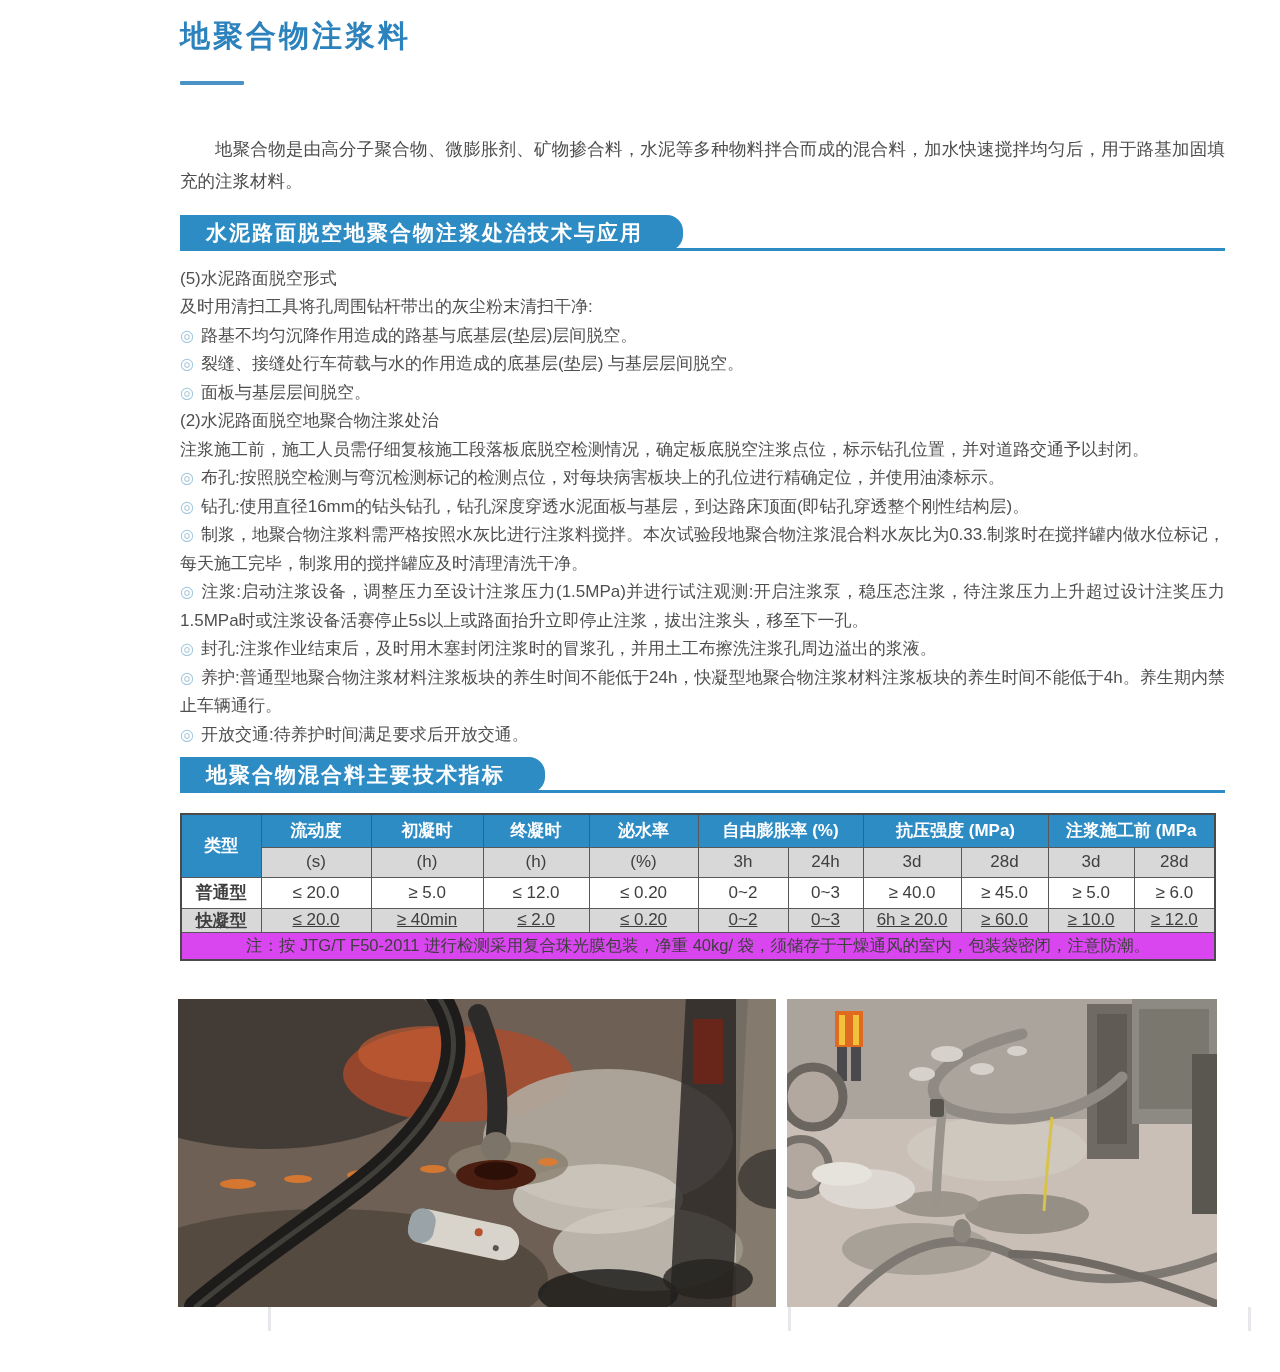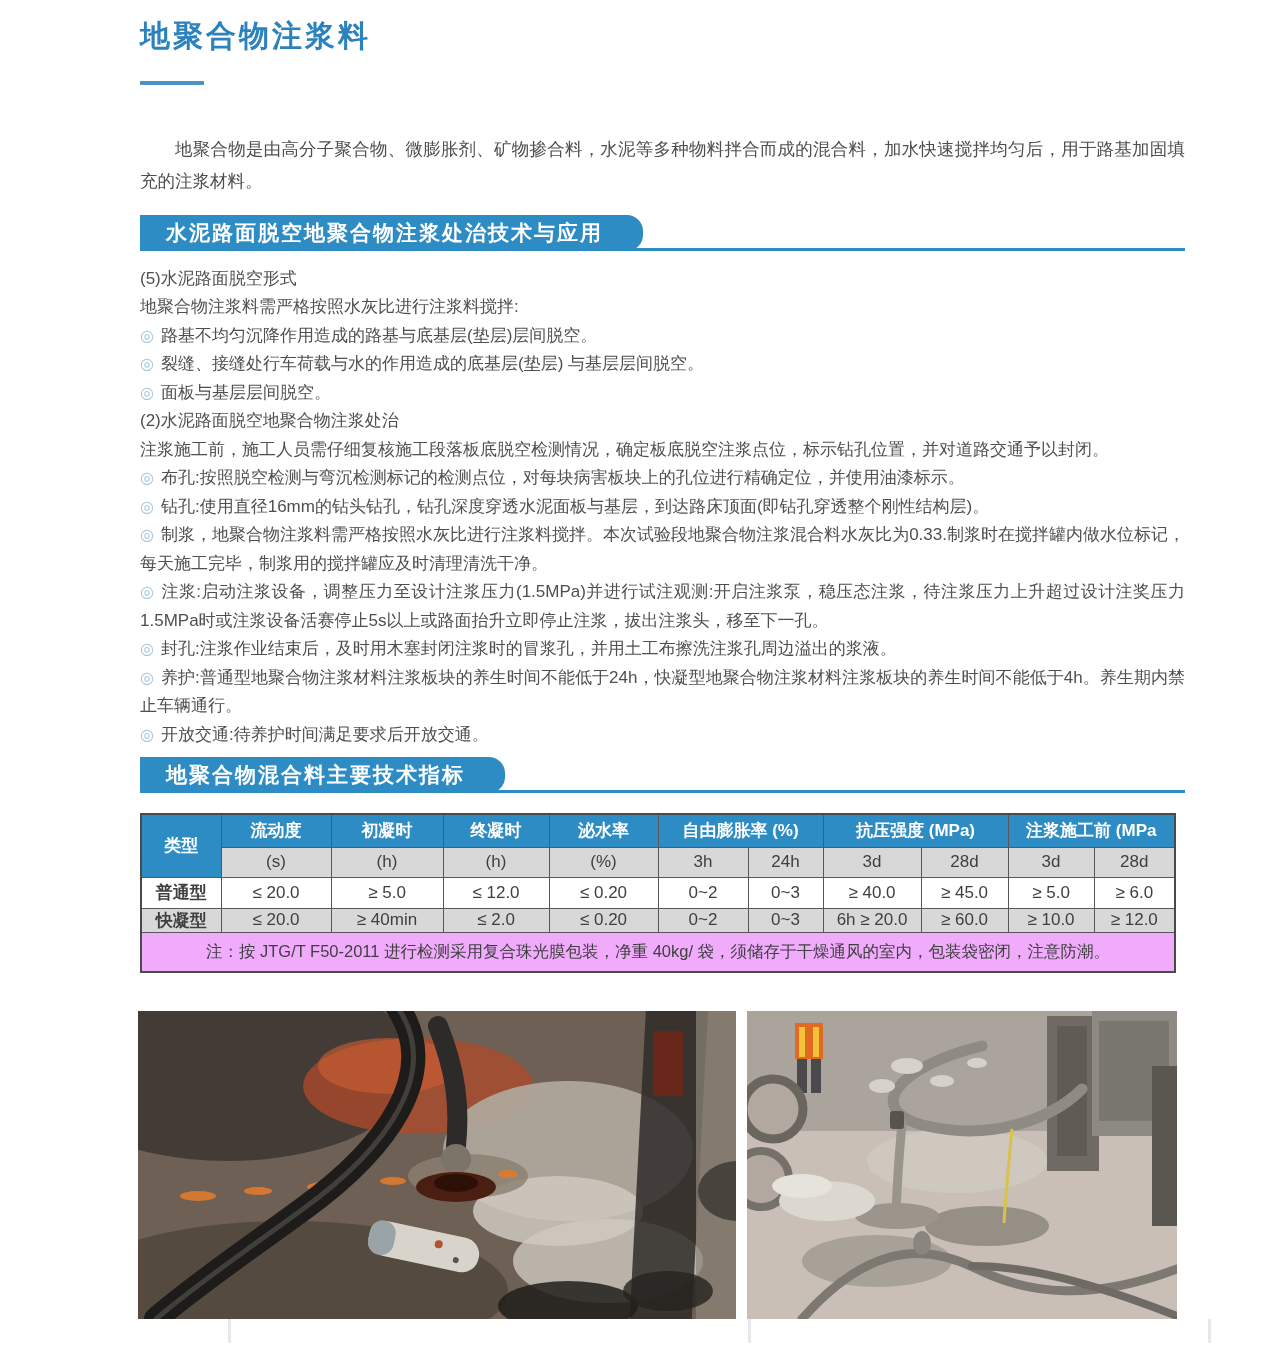"地聚合物注浆料" .page { padding-left: none -> 40px }
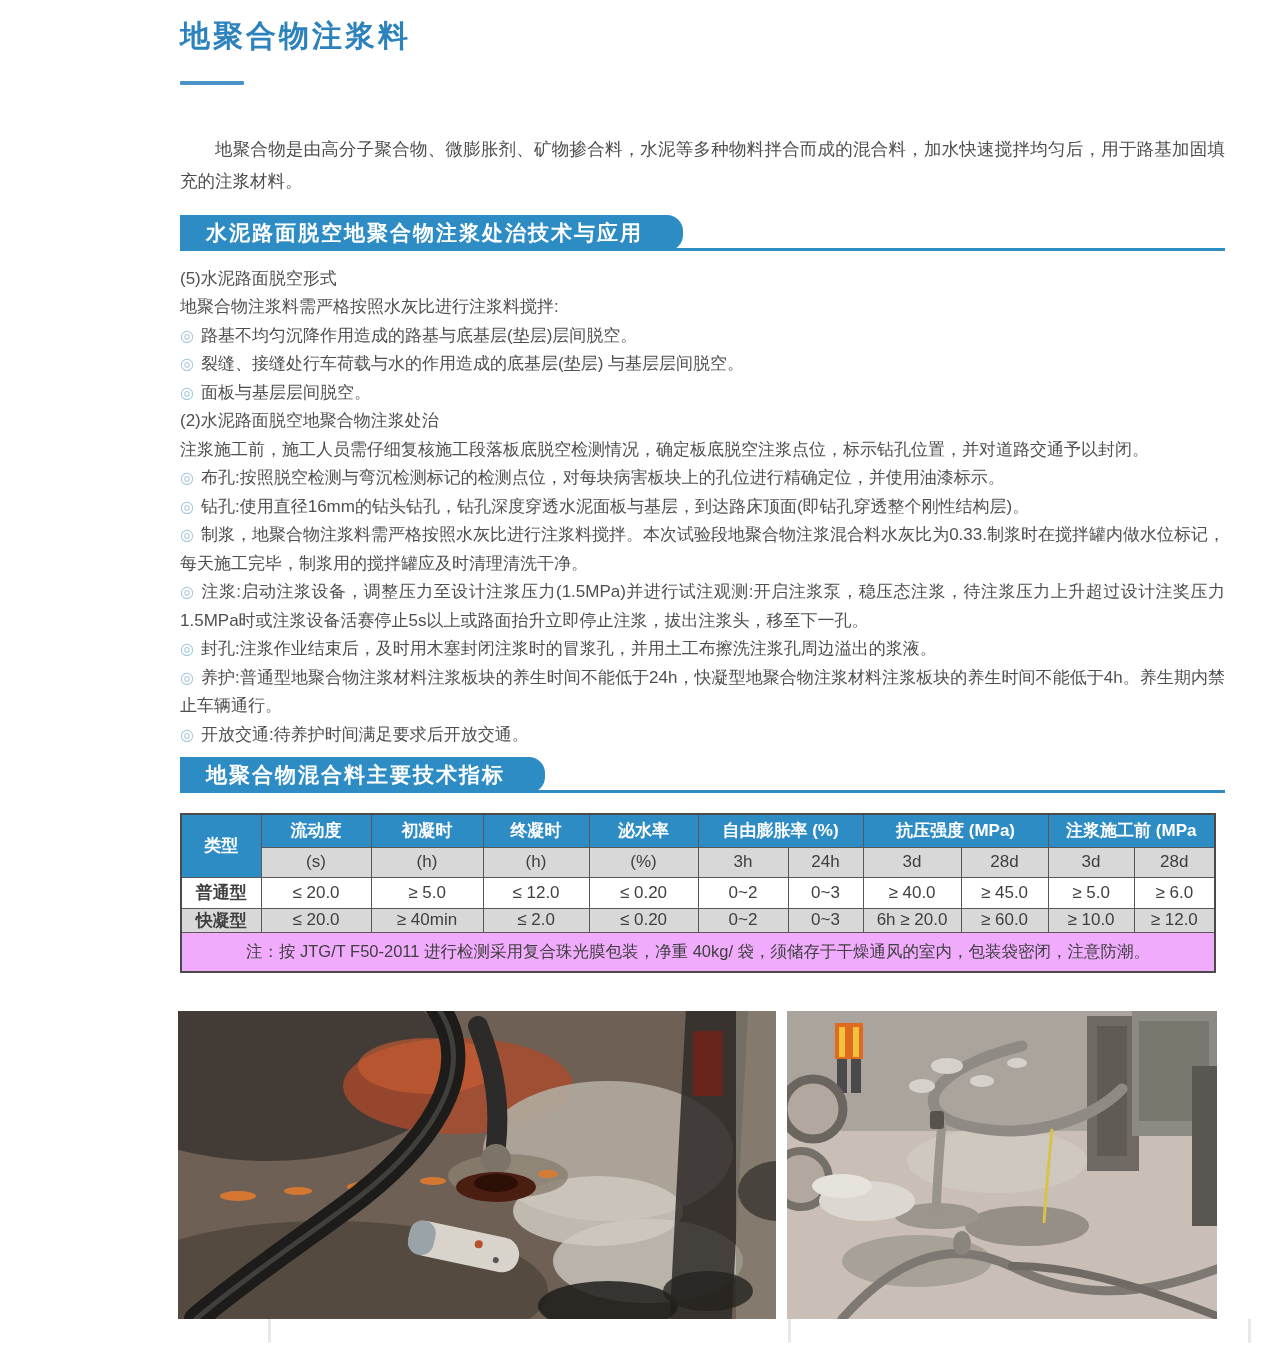"地聚合物注浆料需严格按照水灰比进行注浆料搅拌:" span { text: 地聚合物注浆料需严格按照水灰比进行注浆料搅拌 -> 及时用清扫工具将孔周围钻杆带出的灰尘粉末清扫干净 }
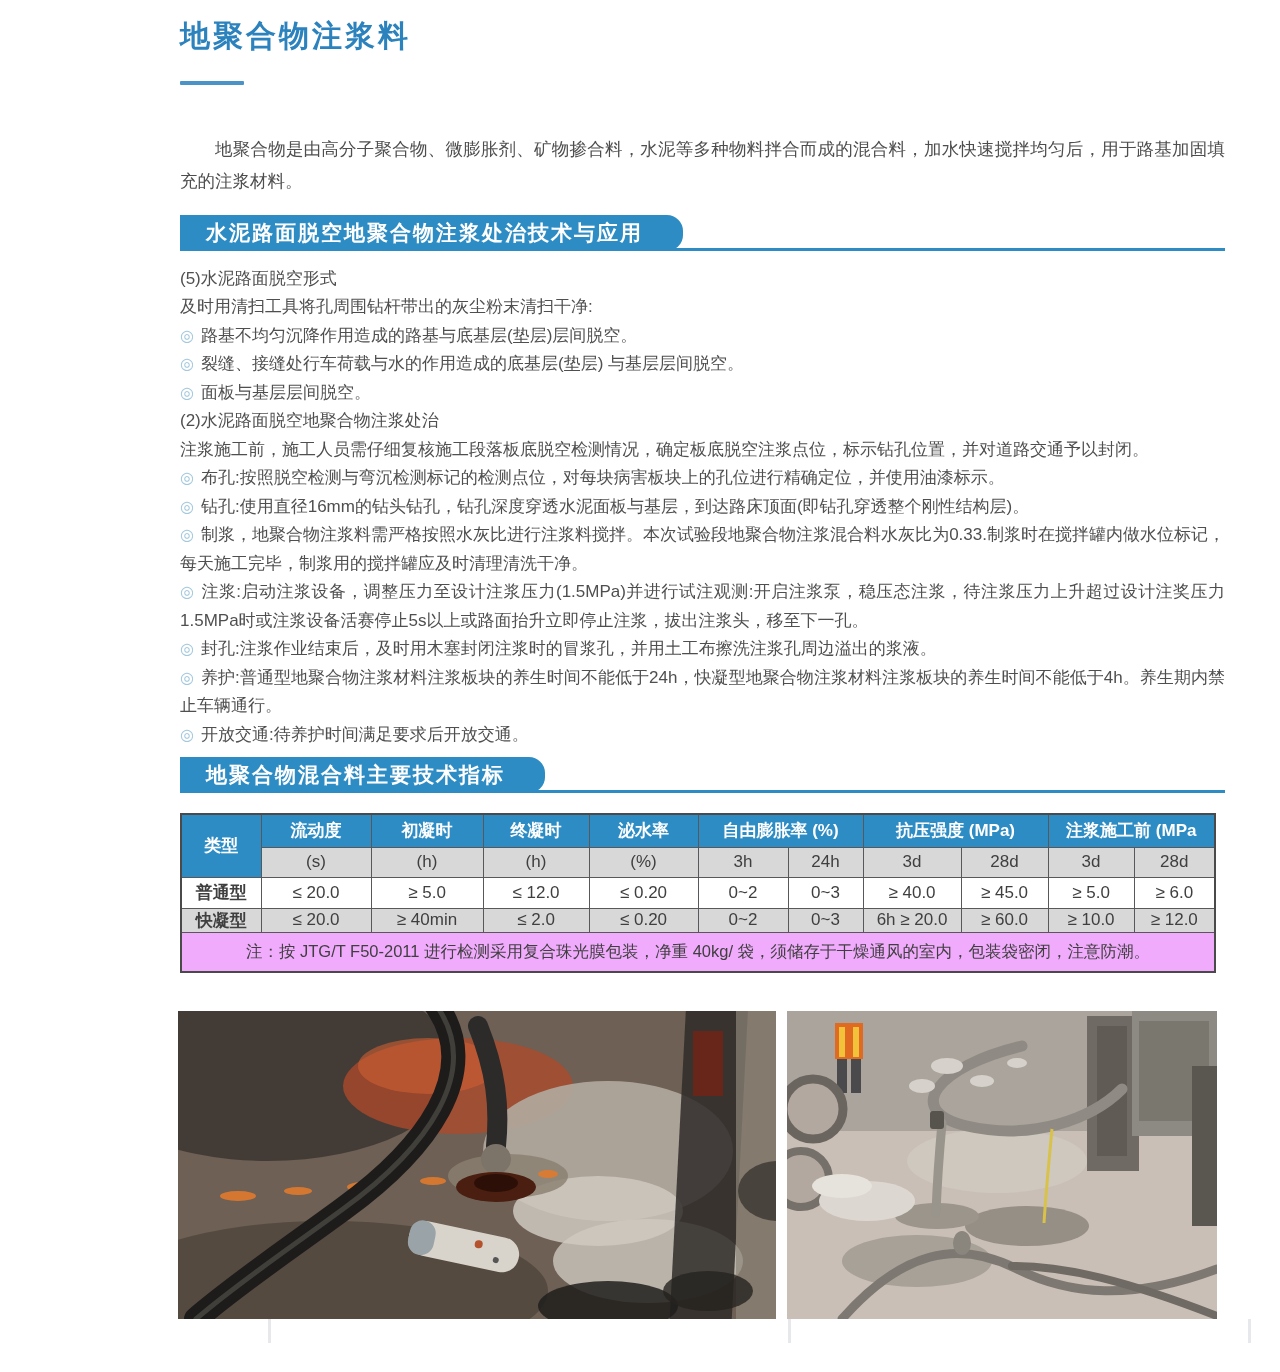"快凝型" table.spec tr.r2 td { text-decoration: none -> underline }
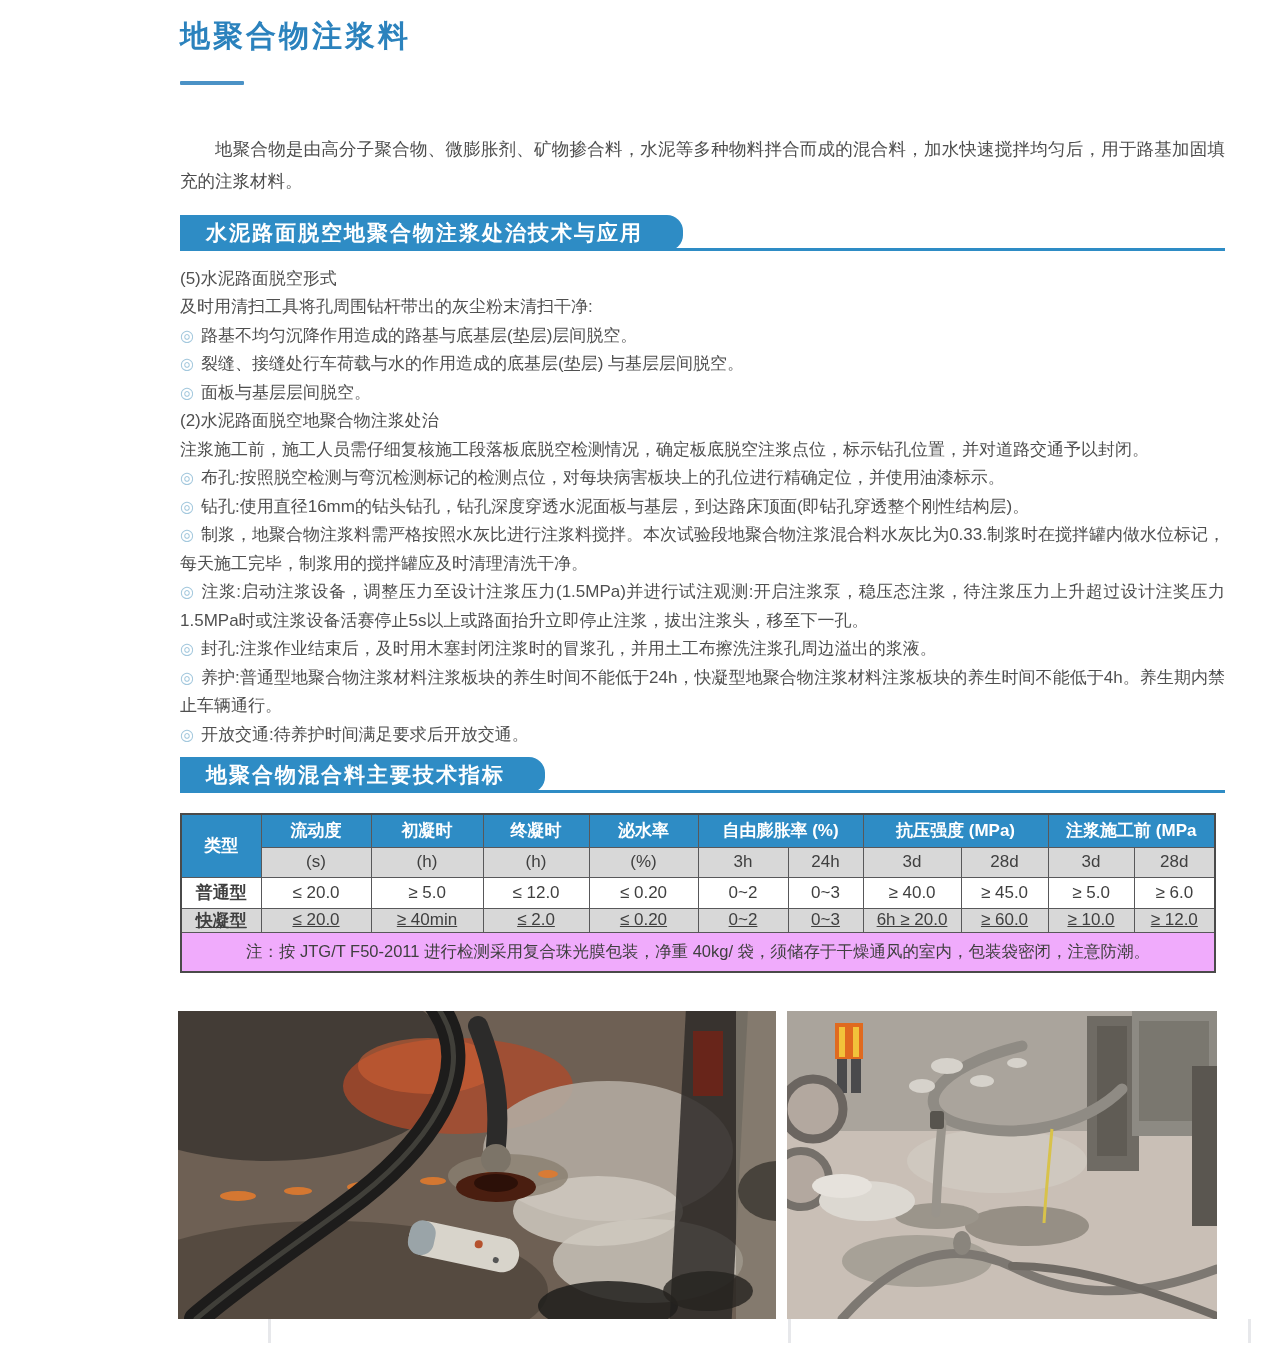"注：按 JTG/T F50-2011 进行检测采用复合珠光膜包装，净重" table.spec tr.noterow td { background: #f0abfc -> #d946ef; height: 40px -> 28px }
